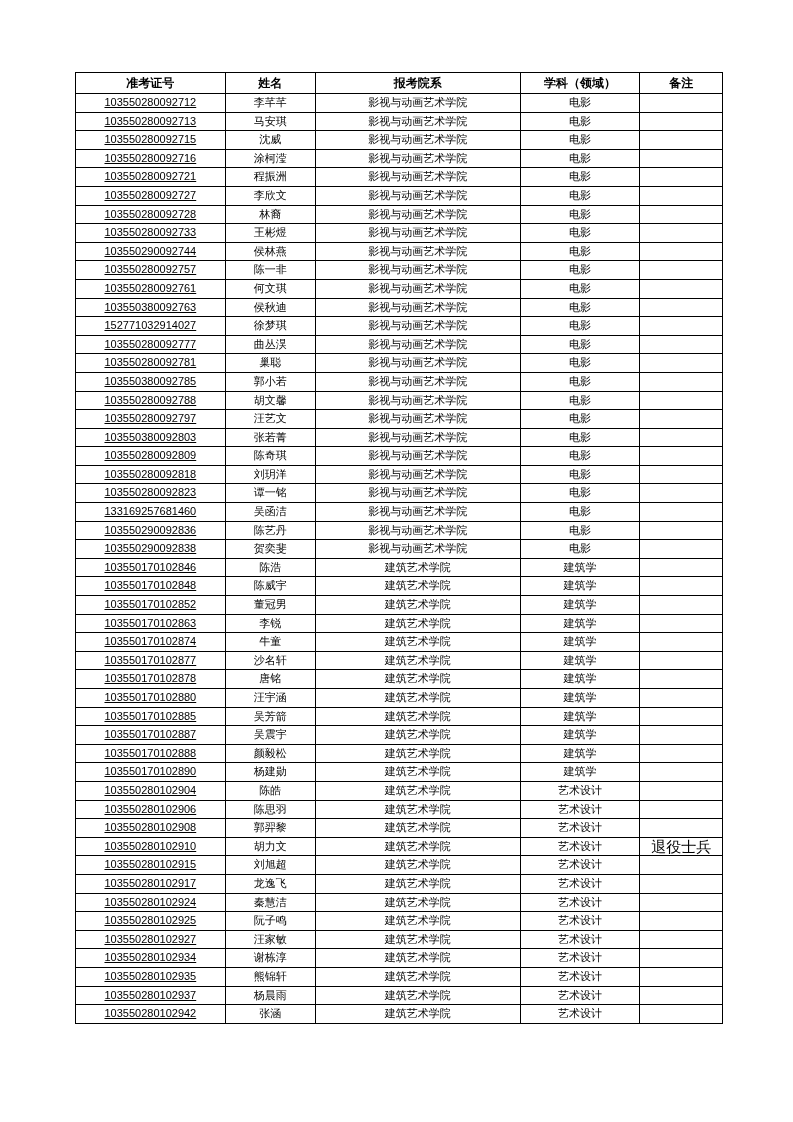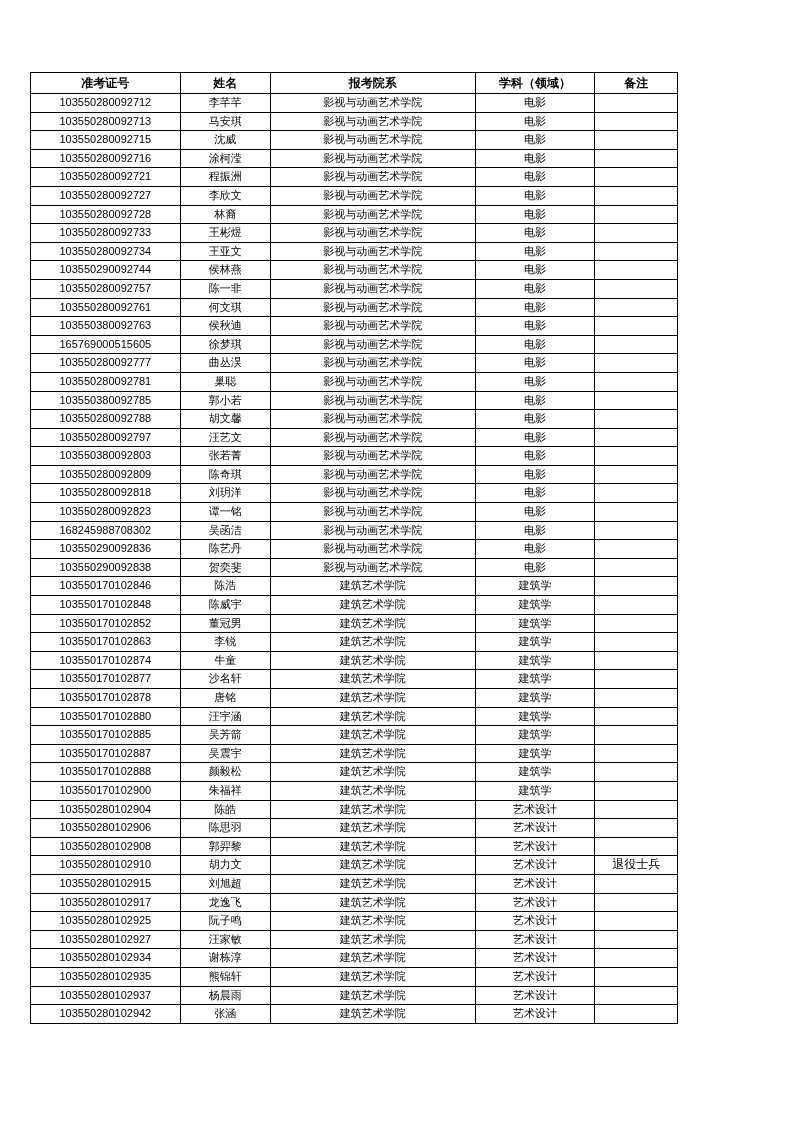"准考证号" .page { padding: 72px 70px 0 30px -> 72px 70px 0 75px }
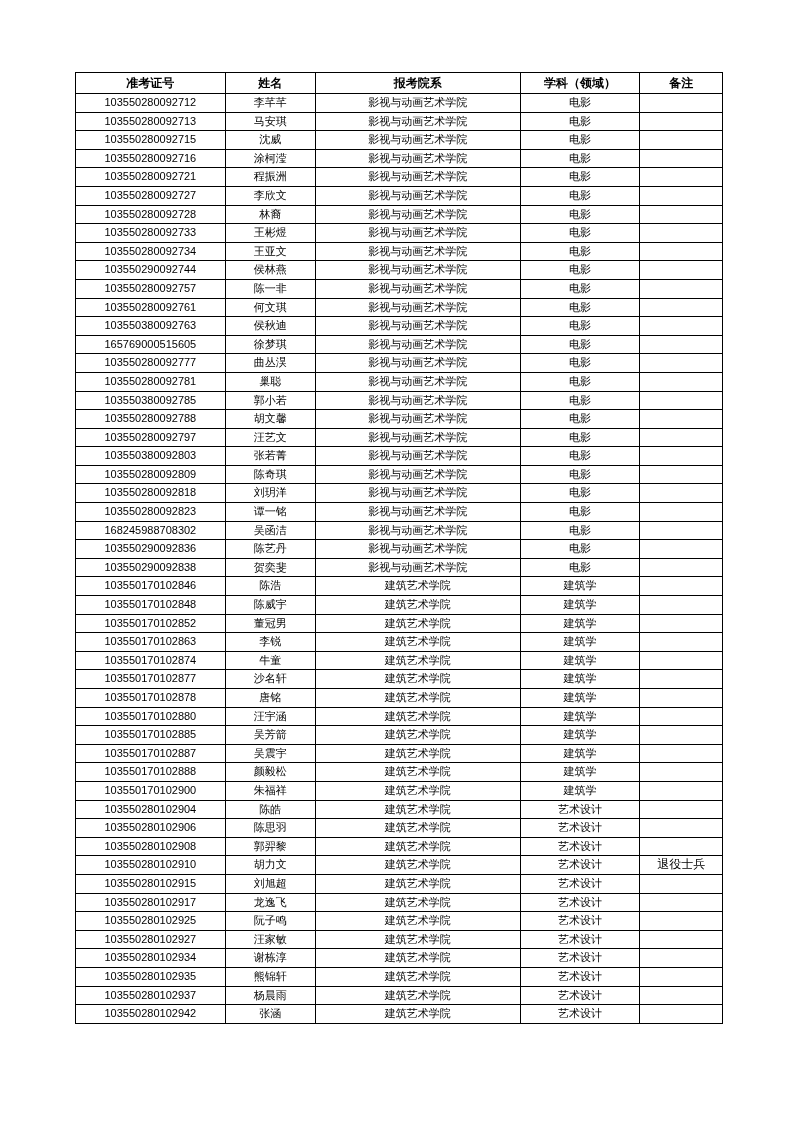"103550280092712" td.cell-id { text-decoration: none -> underline }
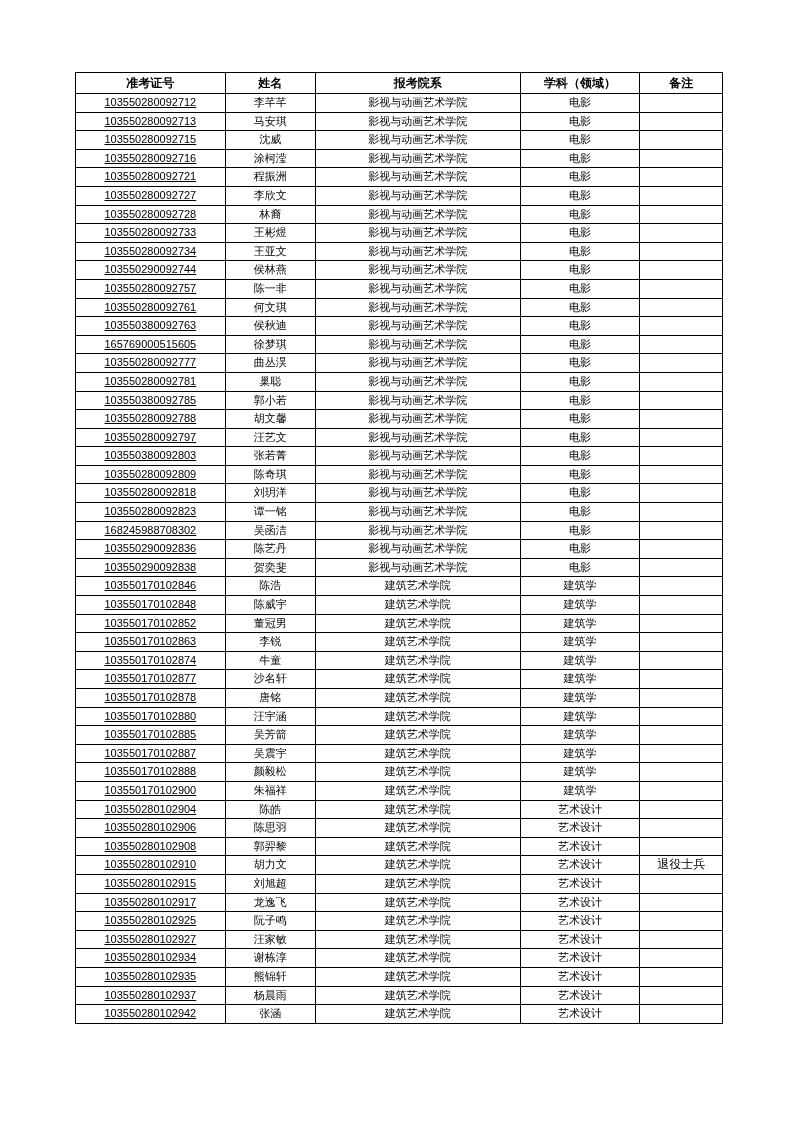"103550280092734" tr { html: <tr> <td>103550280092734</td> <td>王亚文</td> <td>影视与动画艺术学院</td> <td>电影</td> <td></td> </tr> -> none }
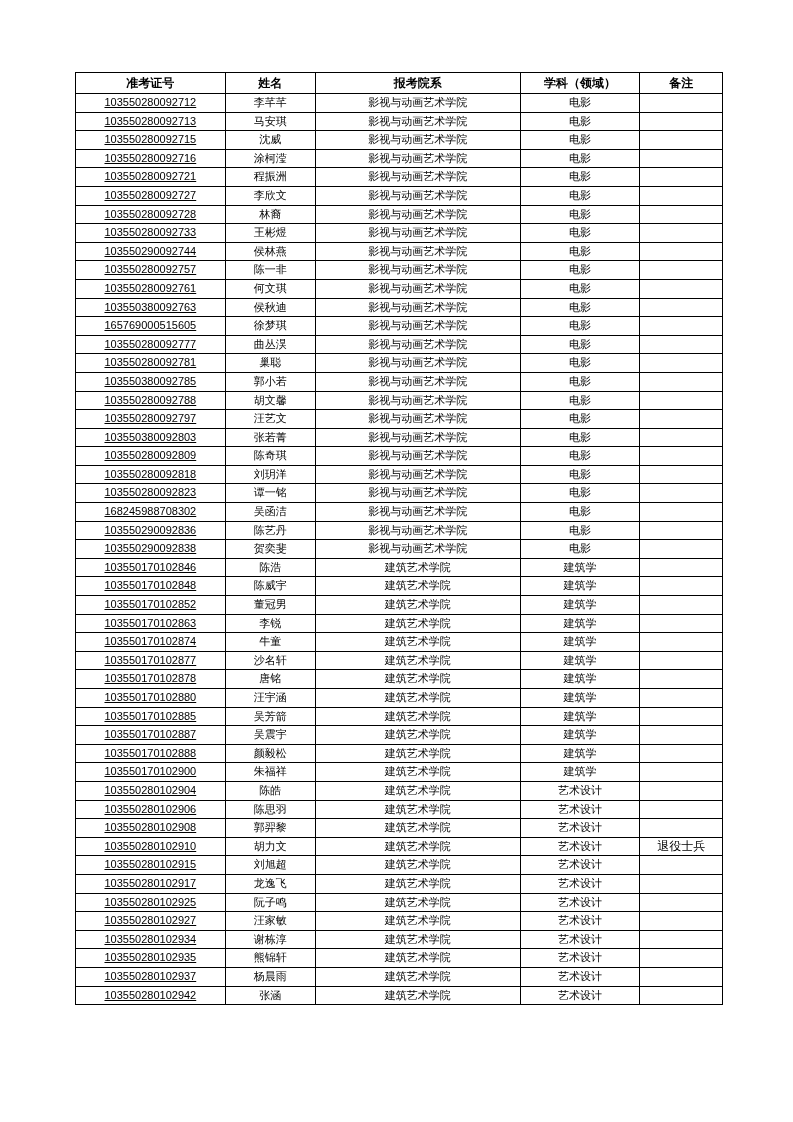"165769000515605" td.cell-id { text: 165769000515605 -> 152771032914027 }
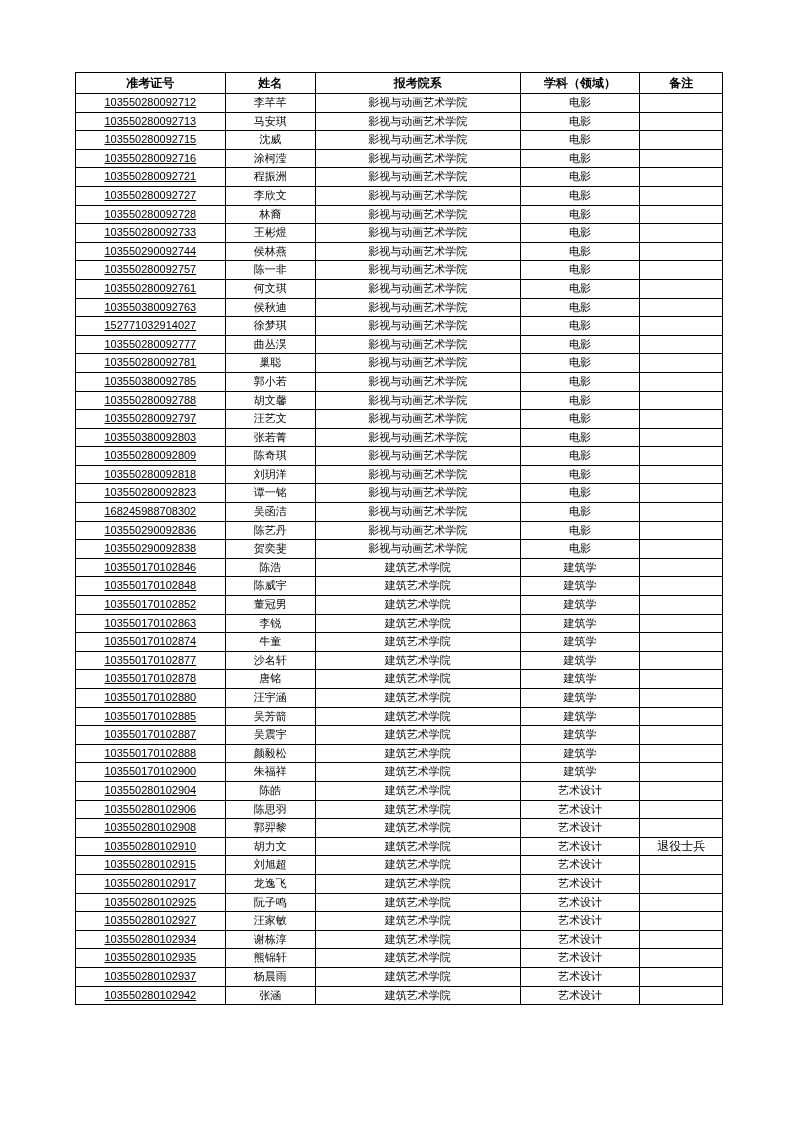"168245988708302" td.cell-id { text: 168245988708302 -> 133169257681460 }
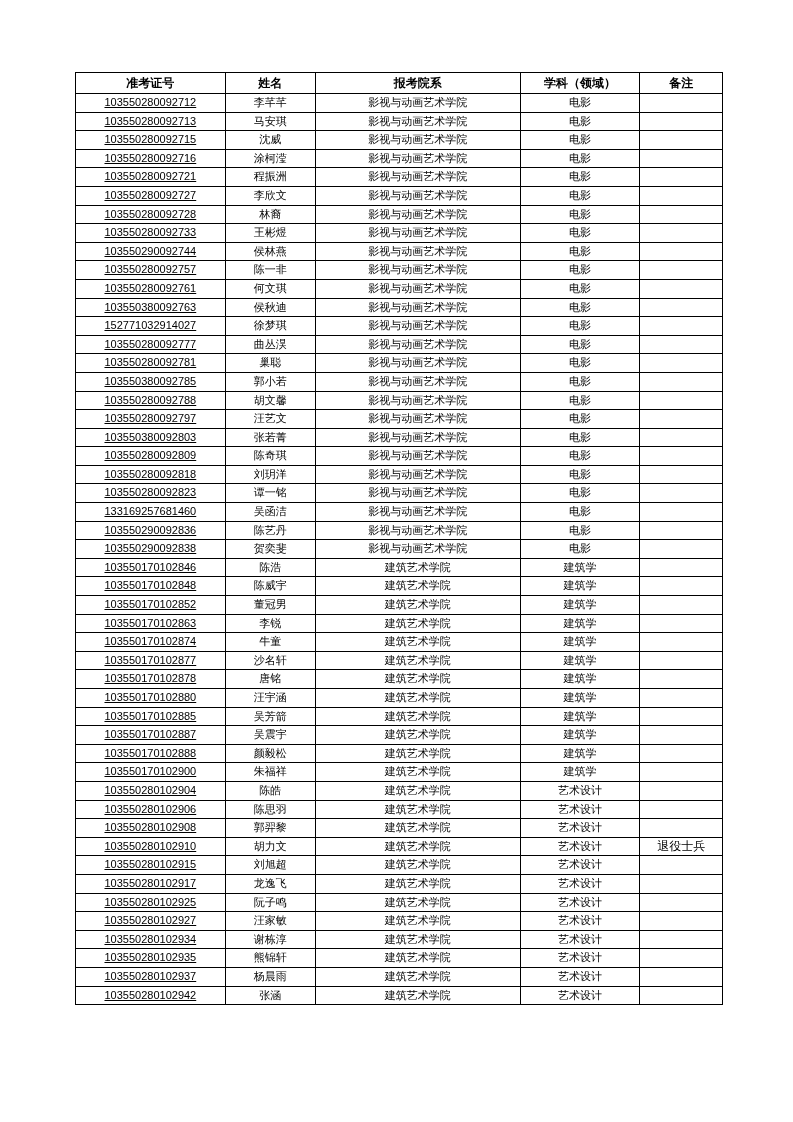"103550170102890" tr { html: none -> <tr> <td>103550170102890</td> <td>杨建勋</td> <td>建筑艺术学院</td> <td>建筑学</td> <td></td> </tr> }
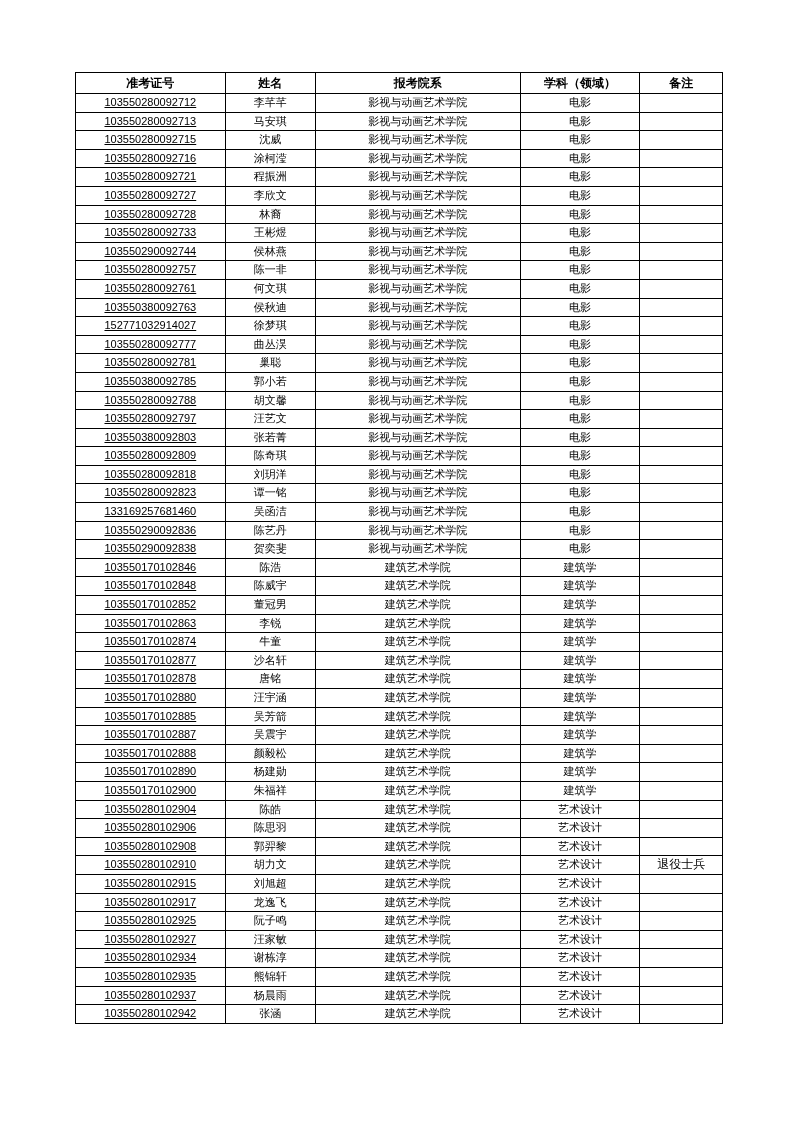"103550170102900" tr { html: <tr> <td>103550170102900</td> <td>朱福祥</td> <td>建筑艺术学院</td> <td>建筑学</td> <td></td> </tr> -> none }
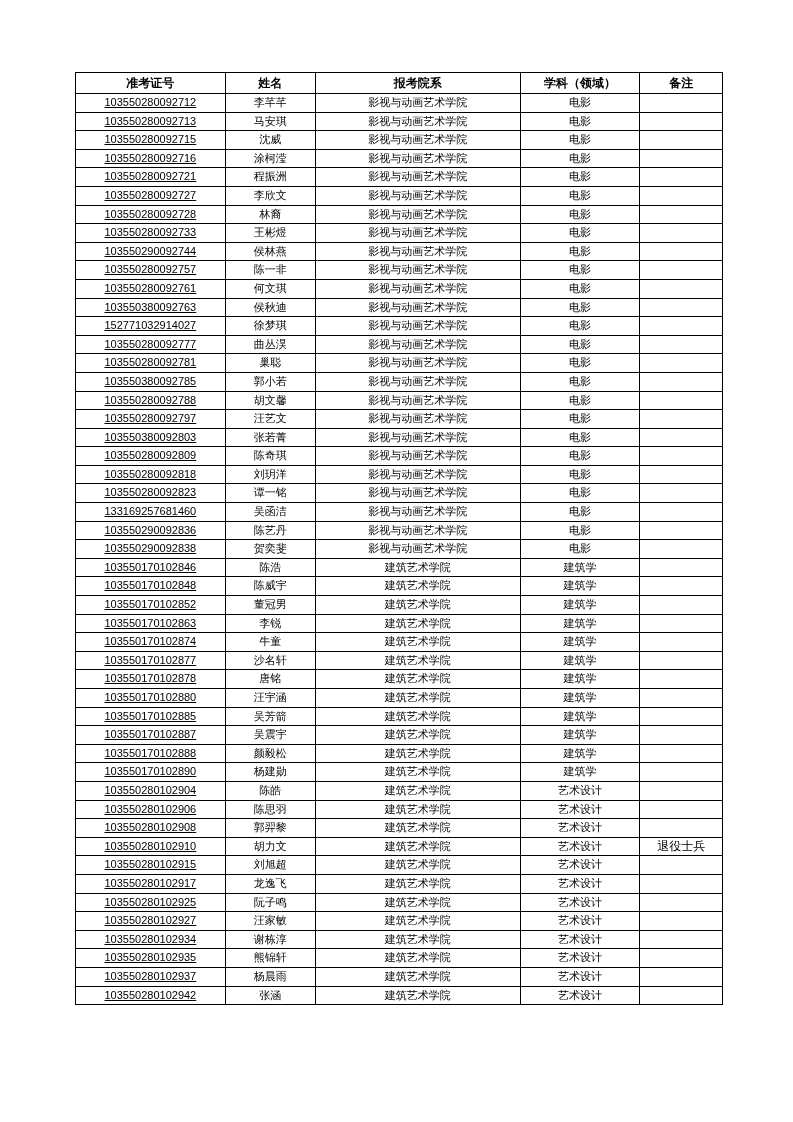"退役士兵" td.cell-note { font-size: 12px -> 15px }
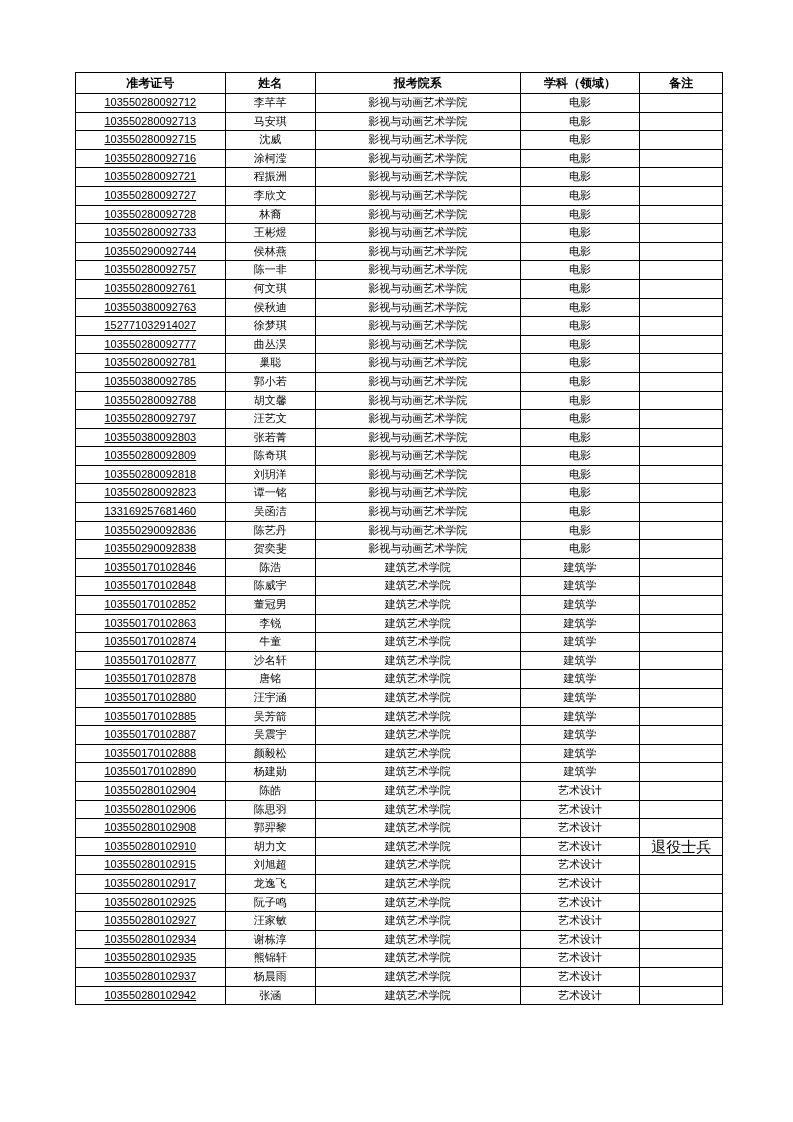"103550280102924" tr { html: none -> <tr> <td>103550280102924</td> <td>秦慧洁</td> <td>建筑艺术学院</td> <td>艺术设计</td> <td></td> </tr> }
